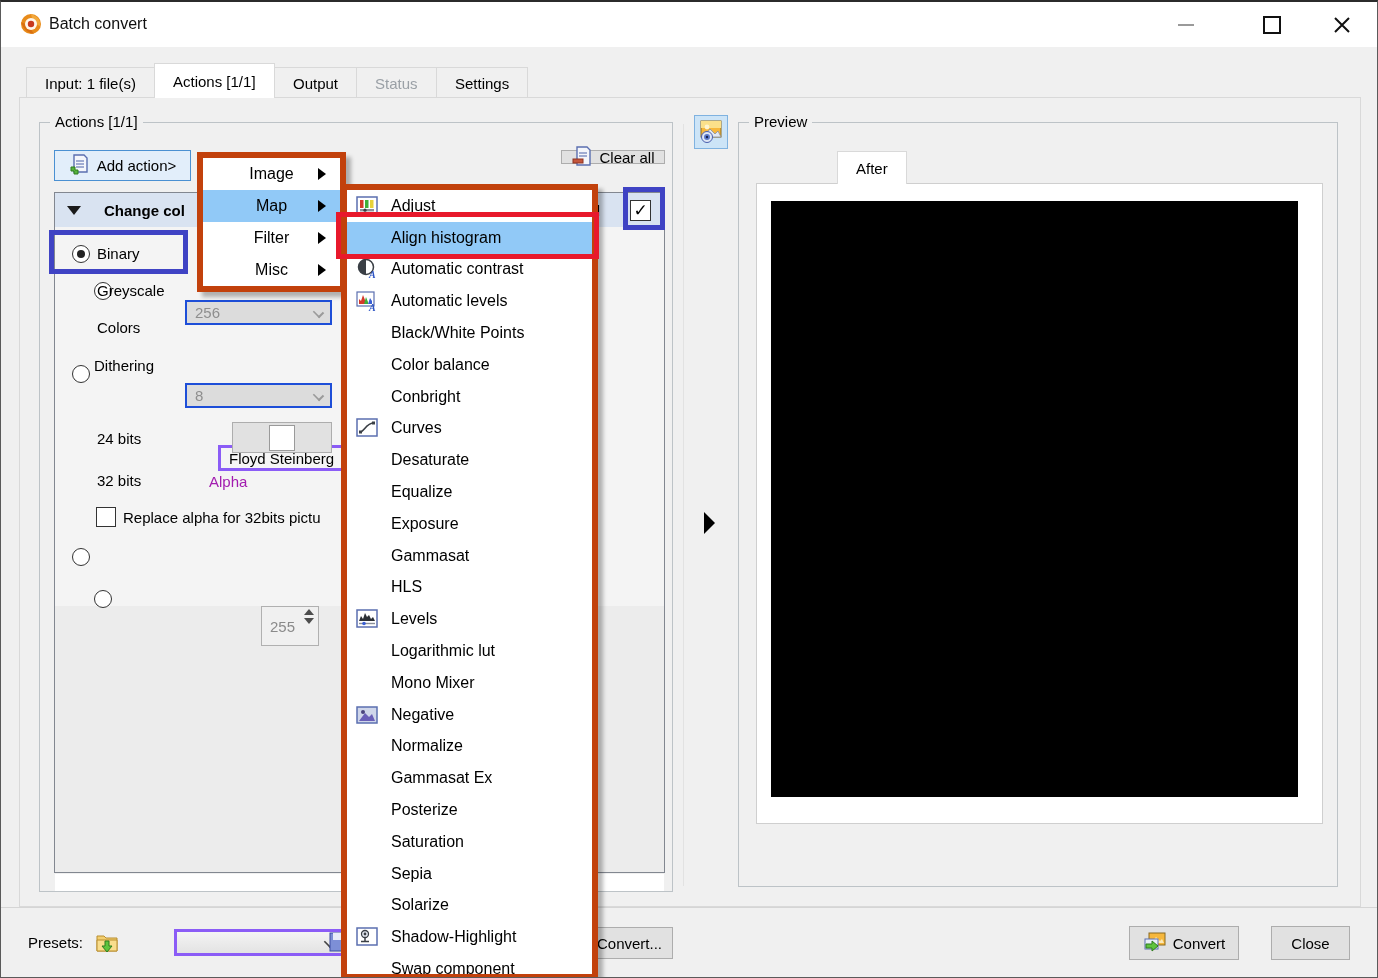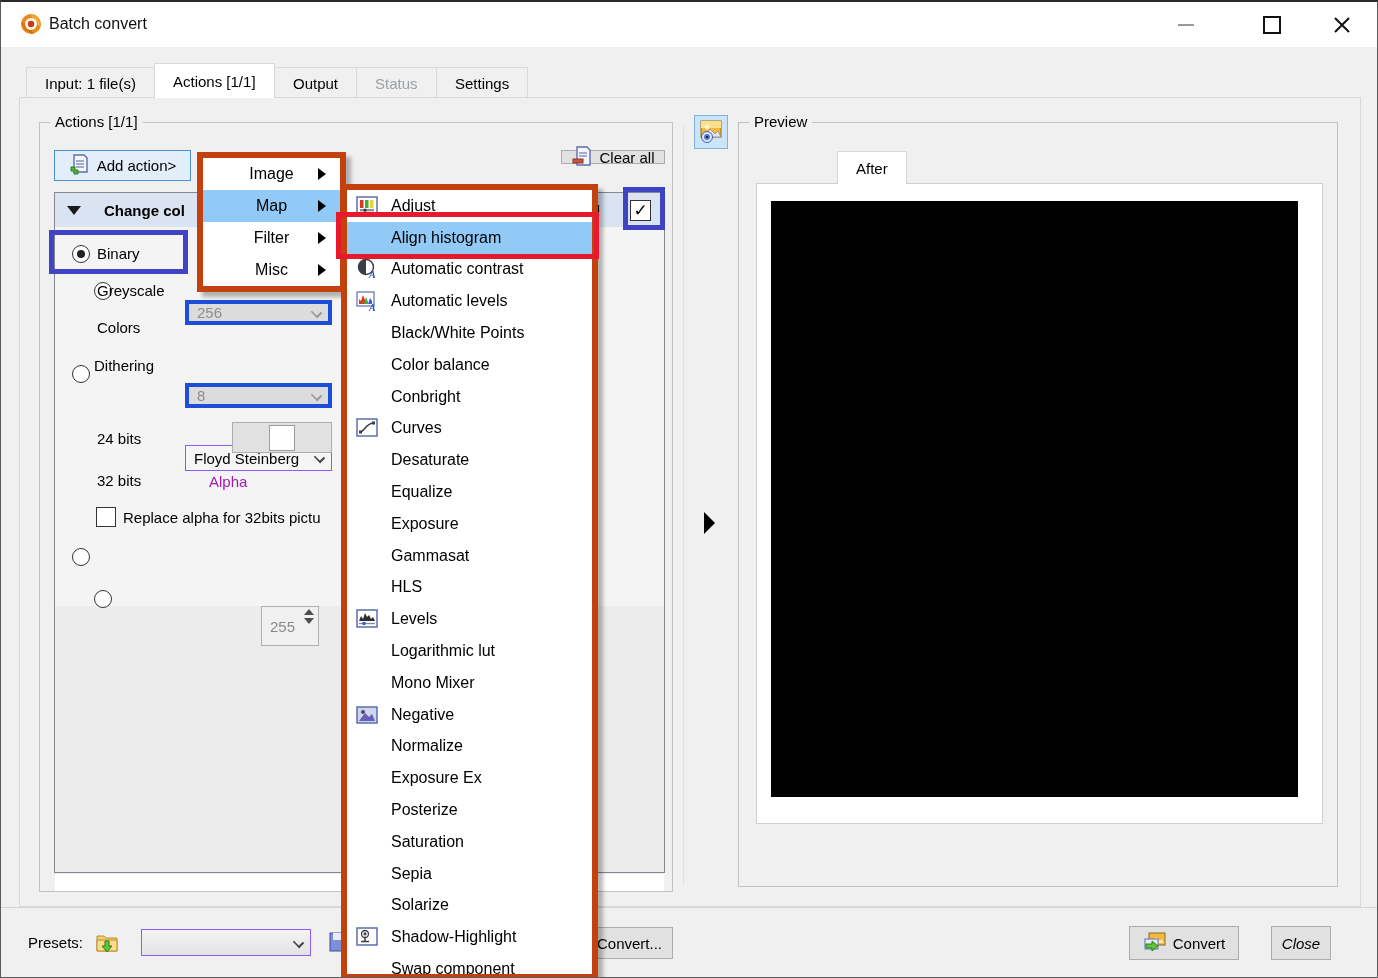"256" .combo { border: 4px solid #1d4ed8 -> 2px solid #1d4ed8 }
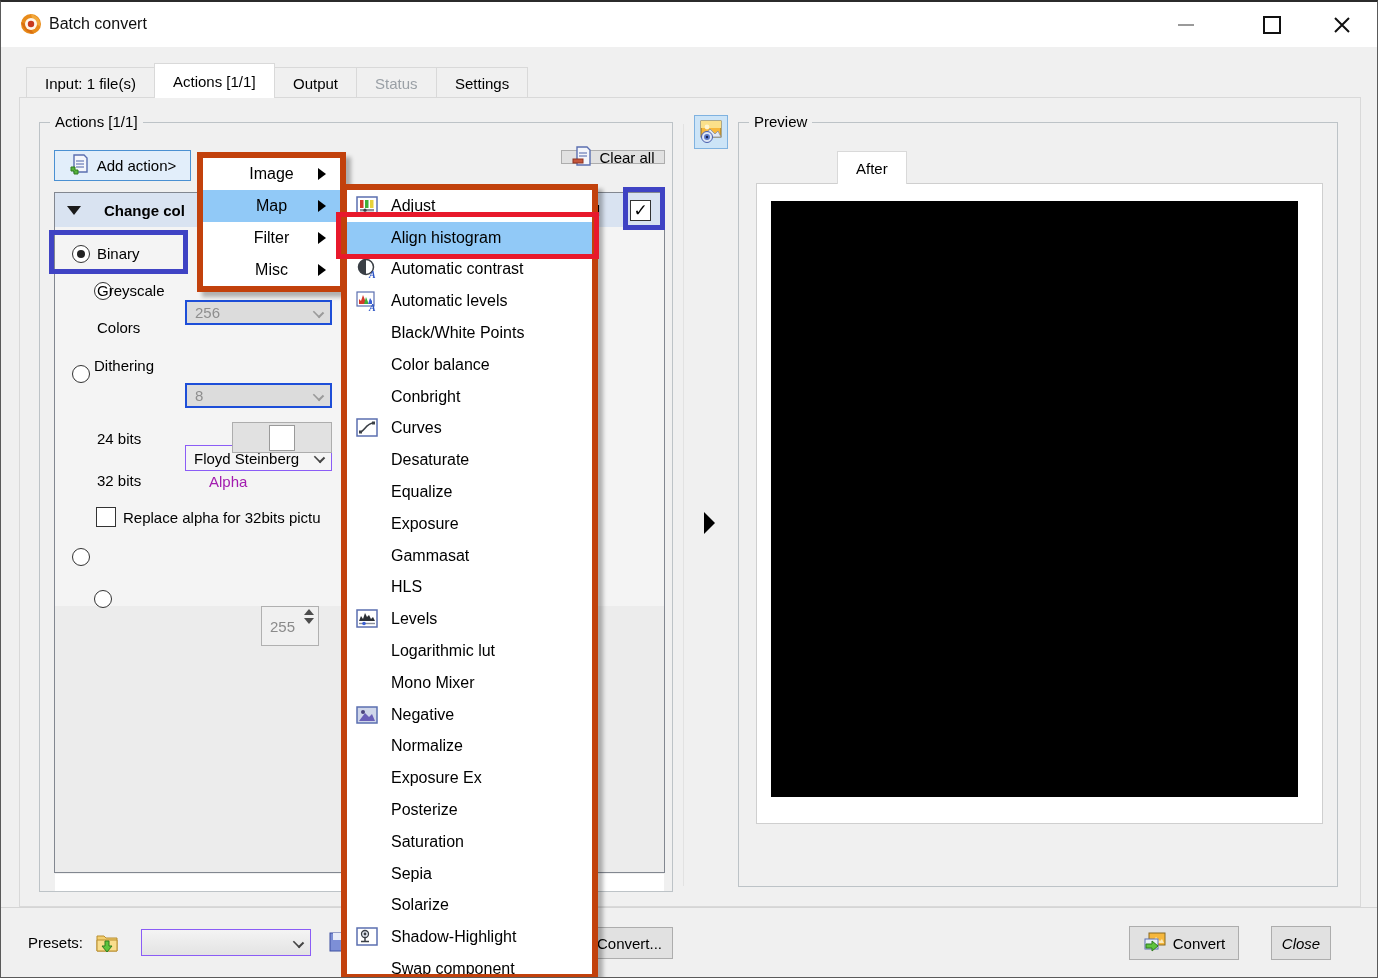"Floyd Steinberg" .combo.enabled { border: 1px solid #8b5cf6 -> 3px solid #8b5cf6; margin-left: none -> 33px }
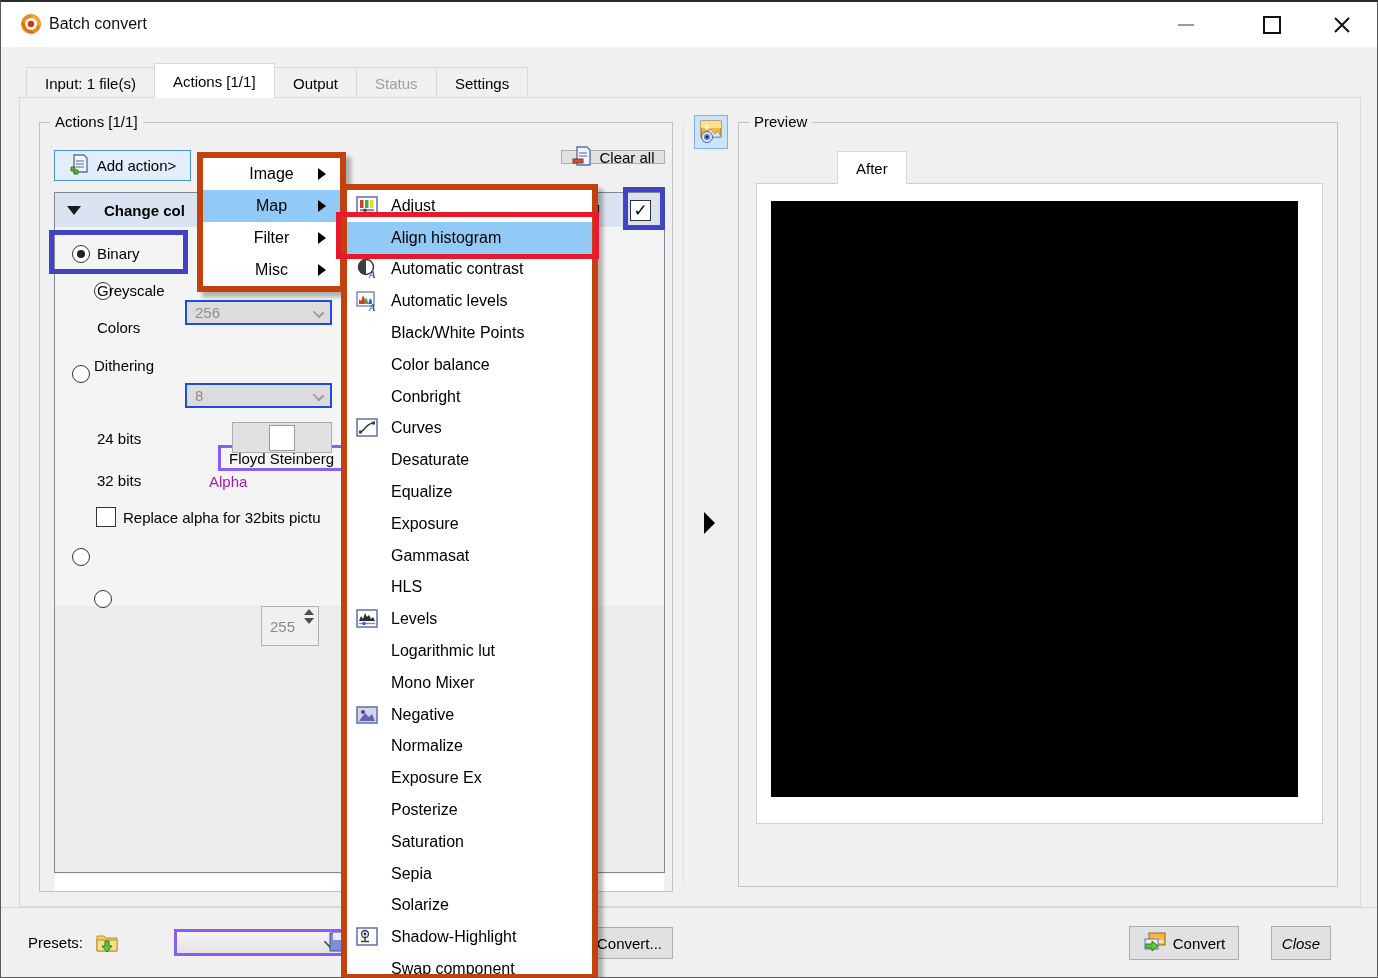"Exposure Ex" span.mlabel { text: Exposure -> Gammasat }
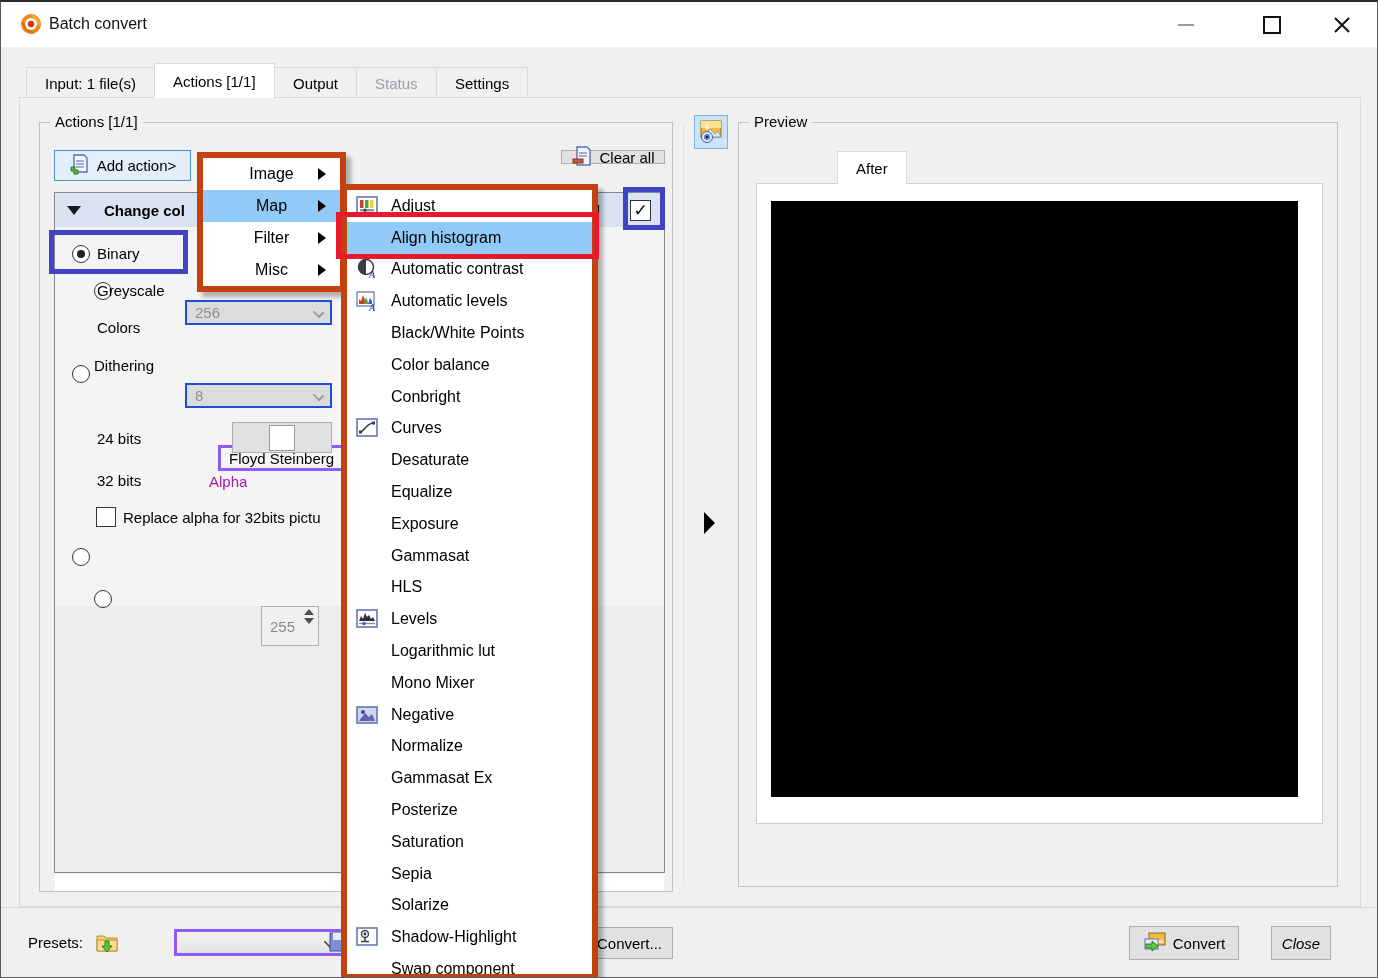"Close" div.btn { font-style: italic -> none; width: 60px -> 79px }
